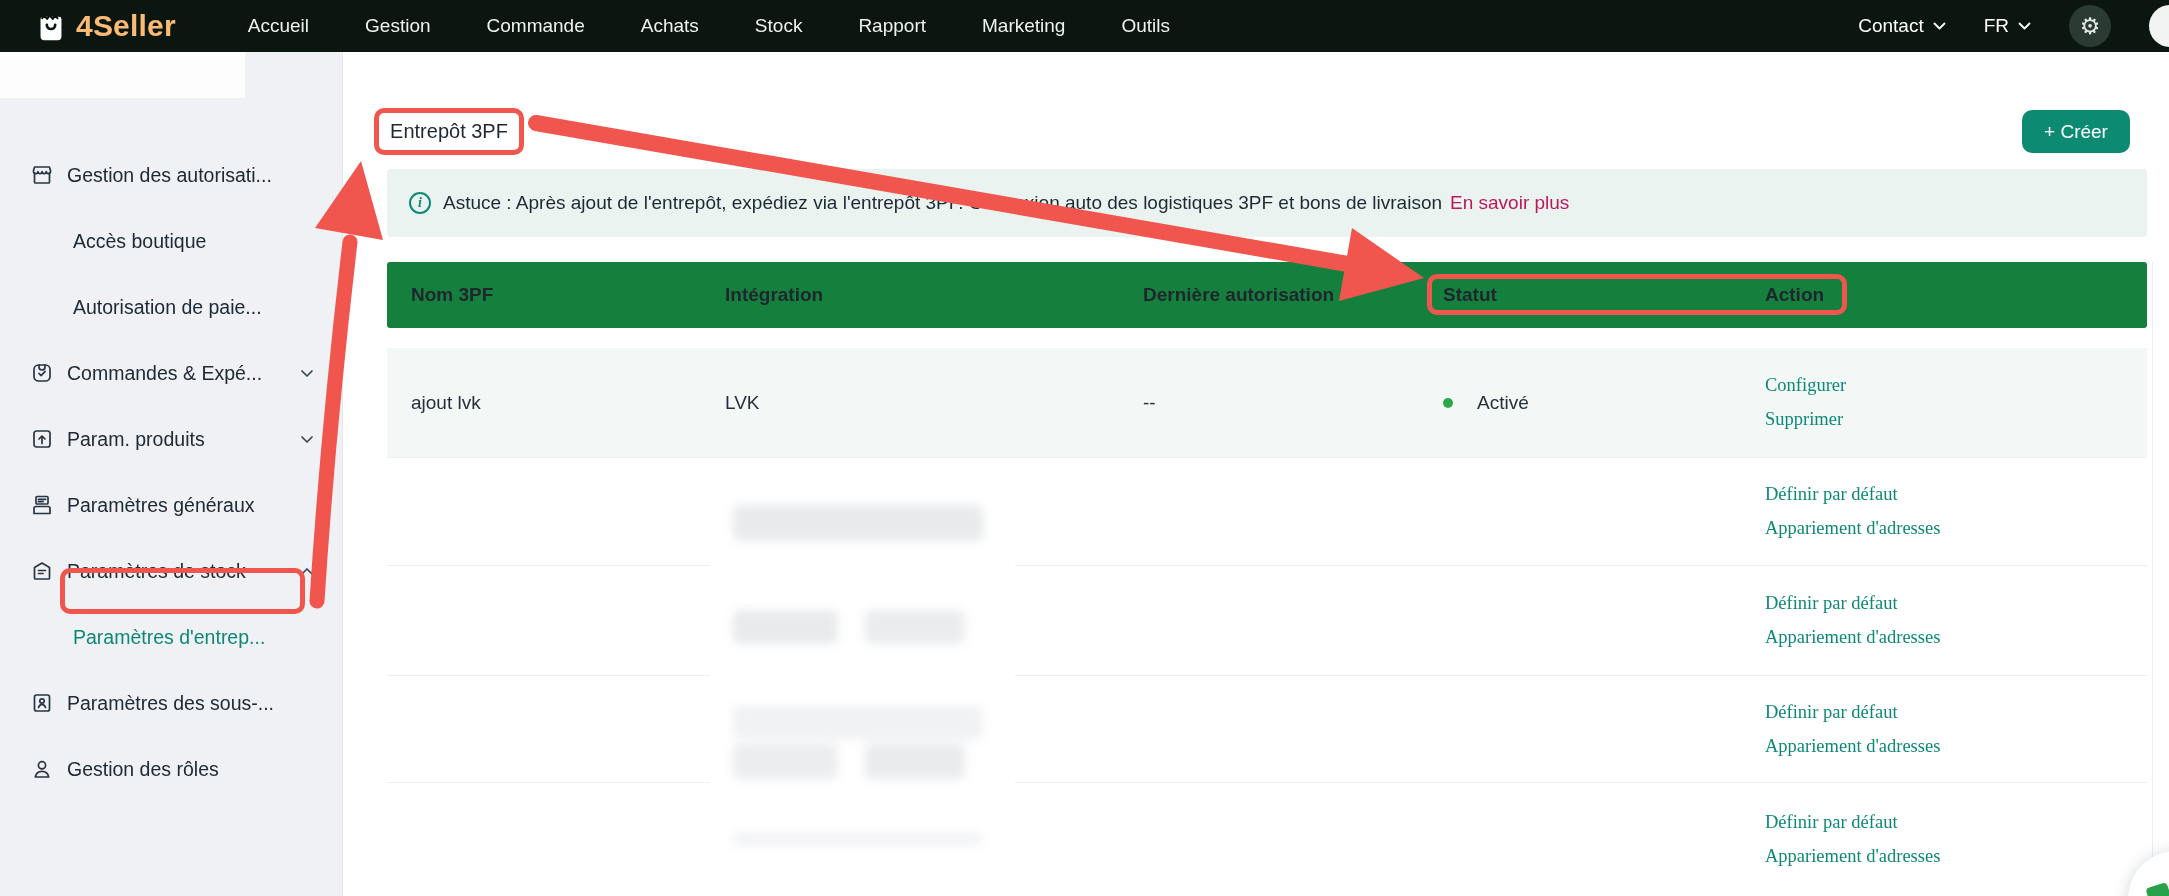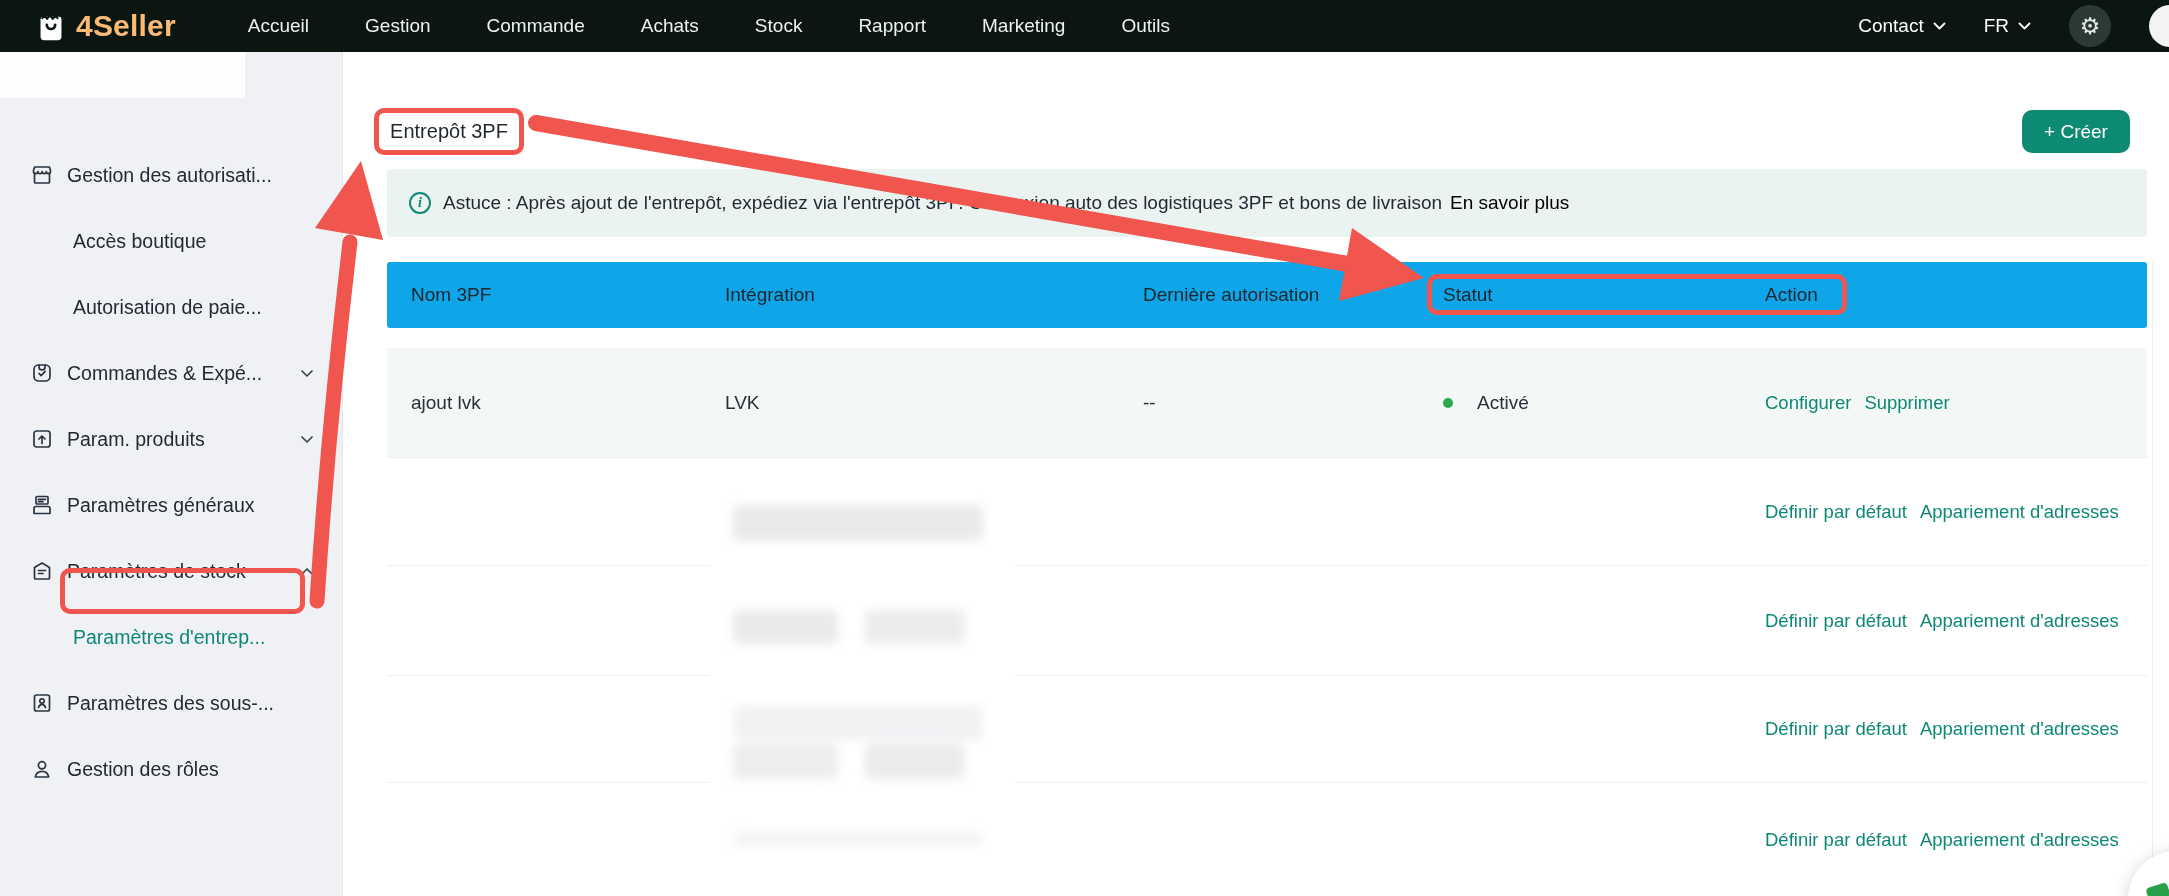"En savoir plus" .banner-link { color: #000000 -> #be185d }
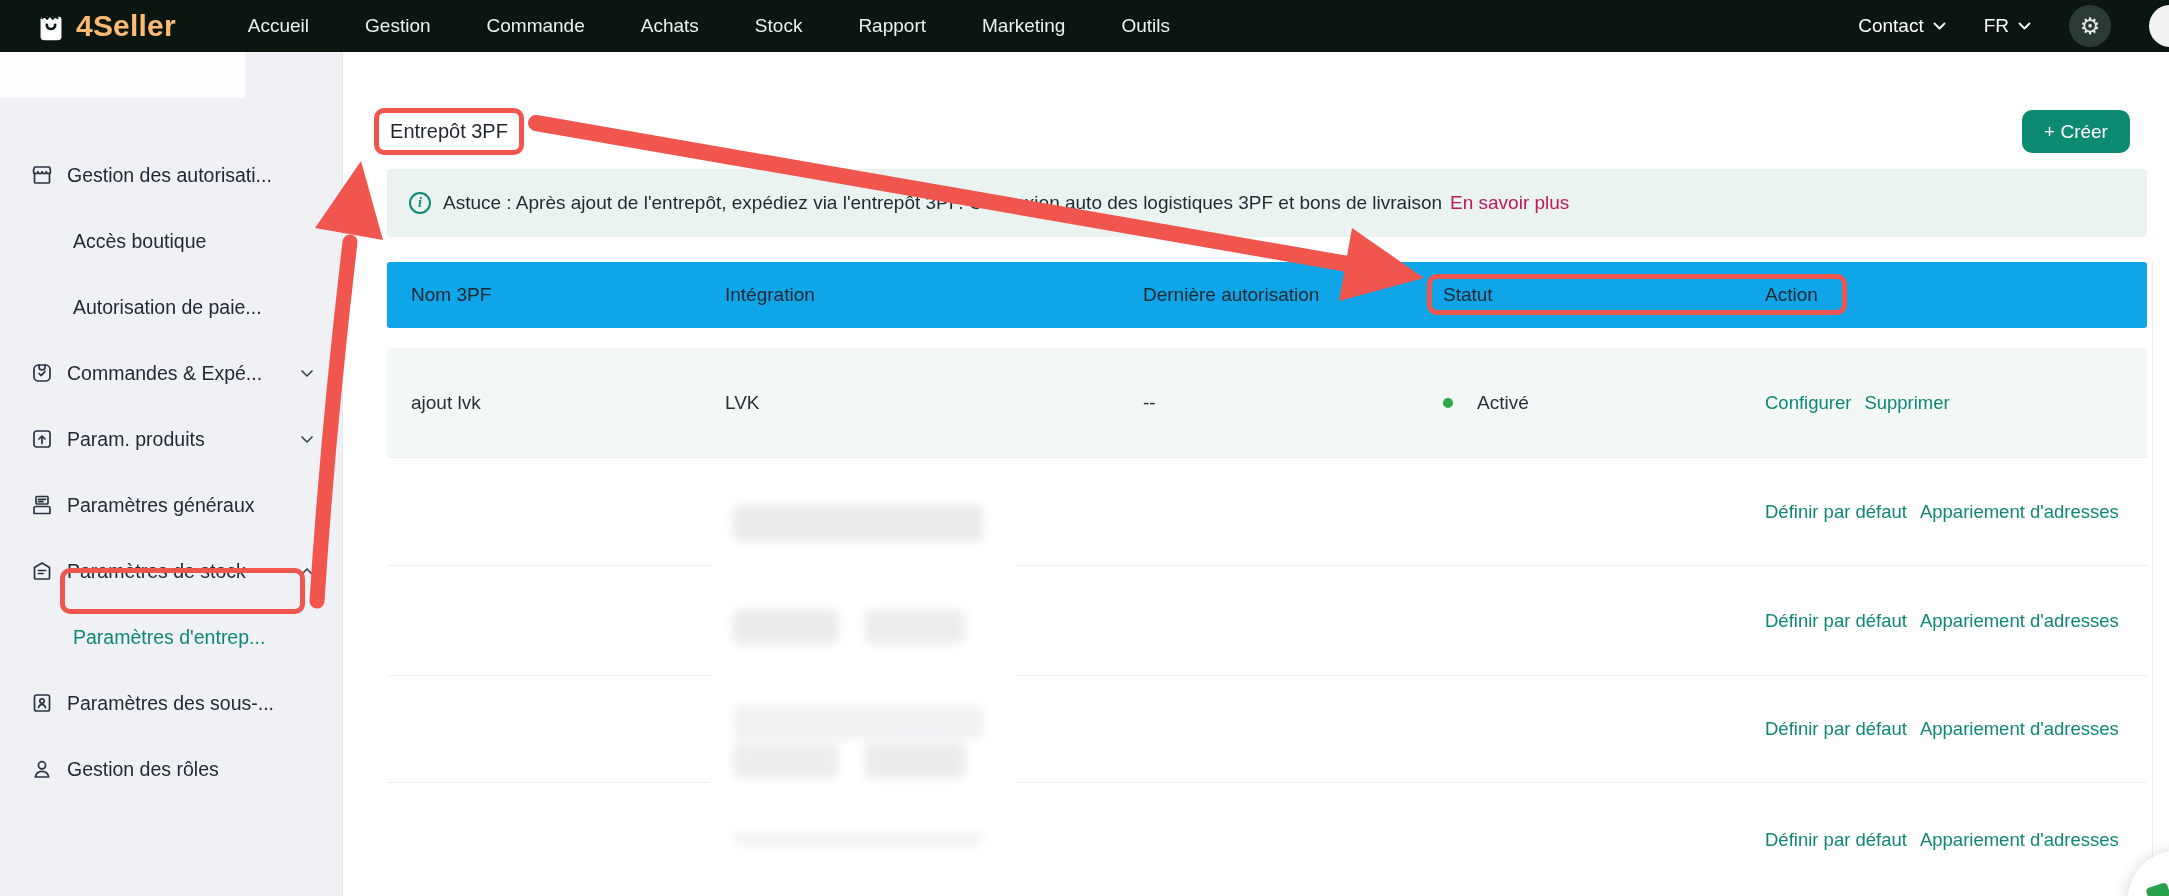"Nom 3PF" .thead { background: #0ea5e9 -> #15803d; font-weight: 400 -> 700 }
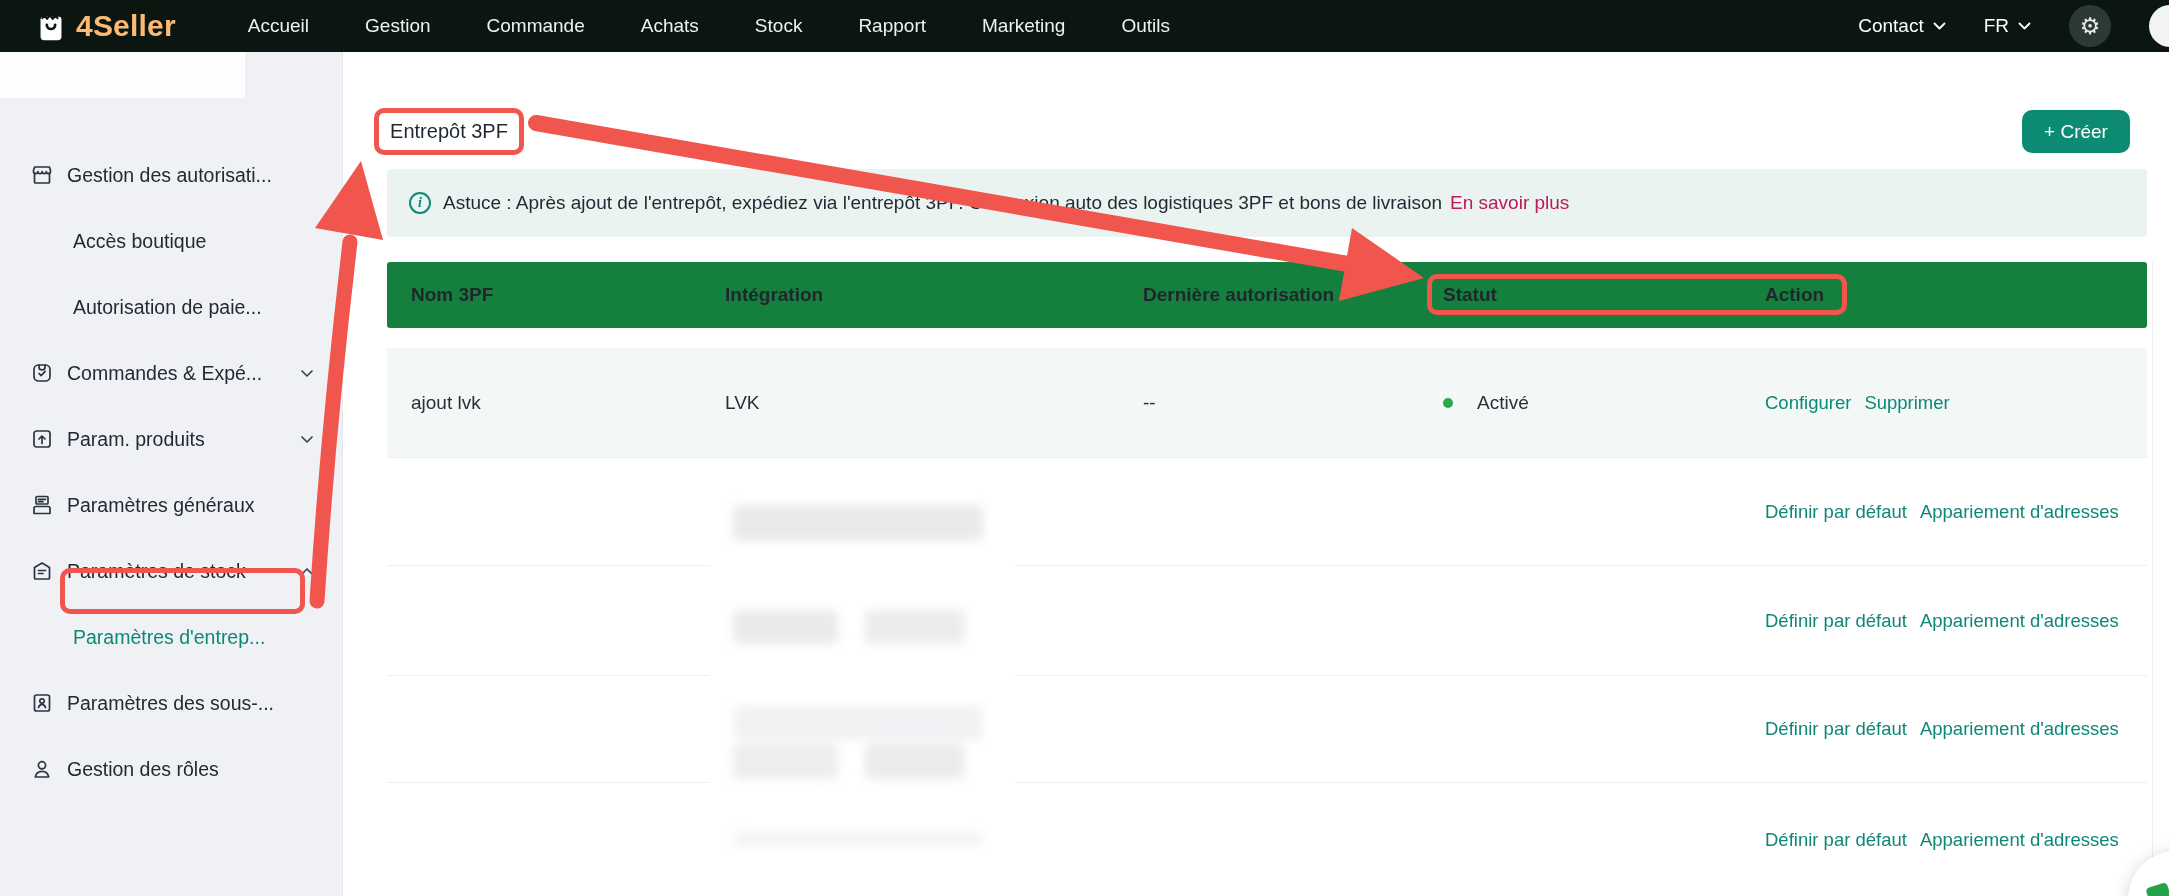"Configurer" .action-cell { flex-direction: row -> column; font-family: none -> Liberation Serif, serif }
